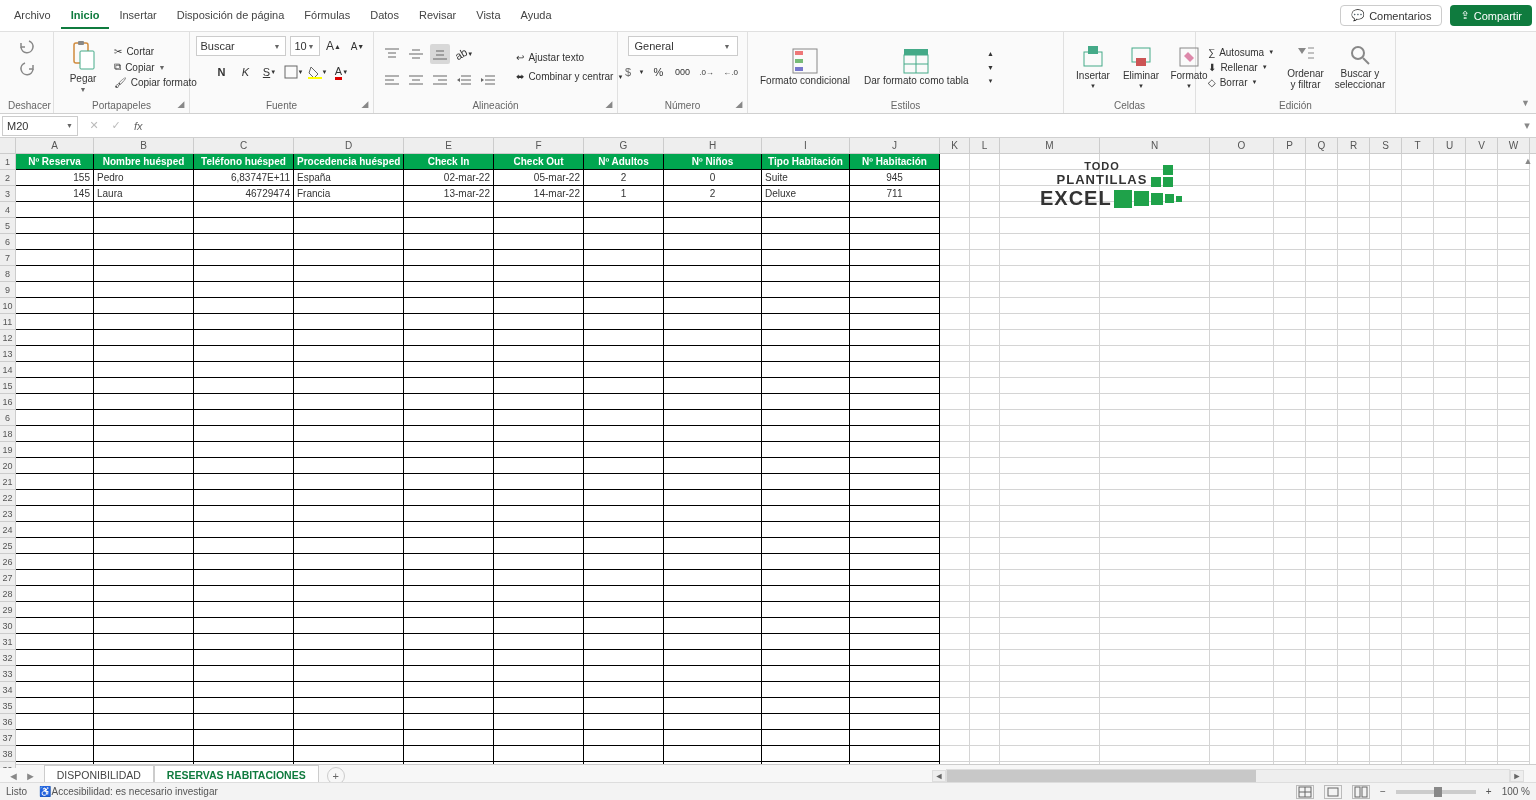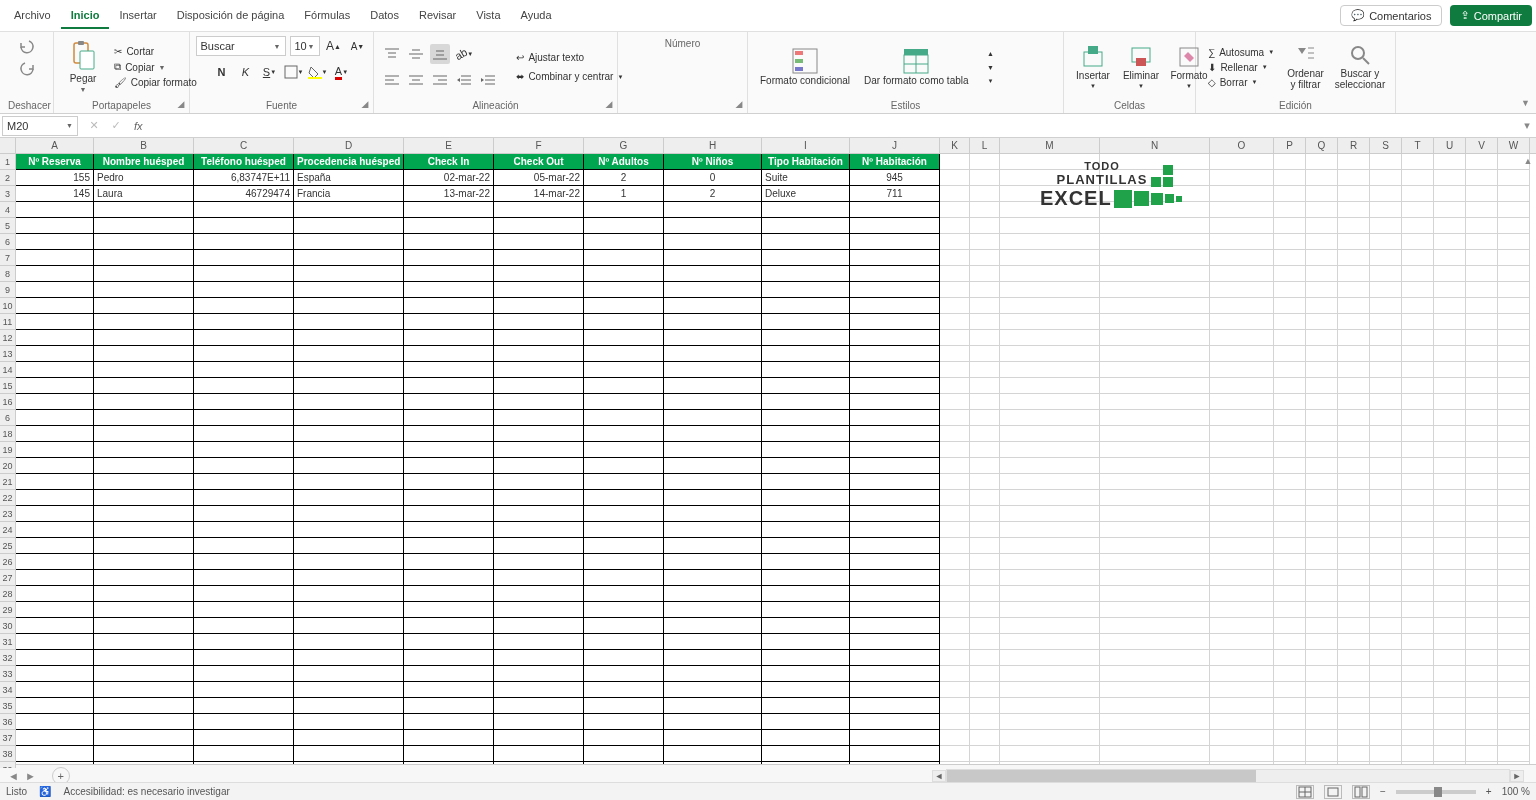"General" div.group-body { html: none -> <div> <div> <span>General</span> <span>▼</span> </div> <div> <div> <svg> <text>$</text> </svg> <span>▼</span> </div> <div>%</div> <div>000</div> <div>.0→</div> <div>←.0</div> </div> </div> }
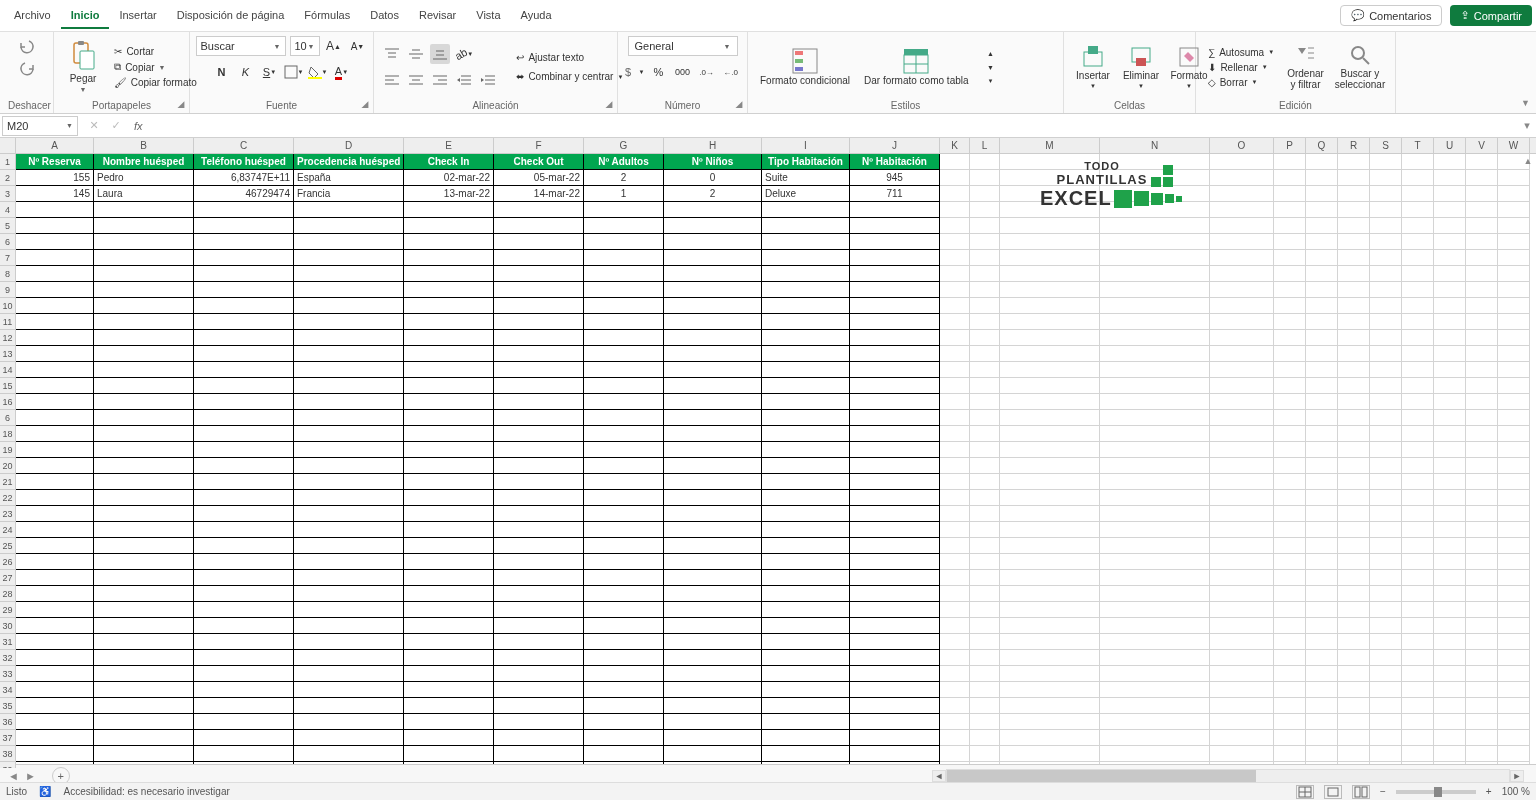"DISPONIBILIDAD" div { html: none -> <div> <div>DISPONIBILIDAD</div> <div>RESERVAS HABITACIONES</div> </div> }
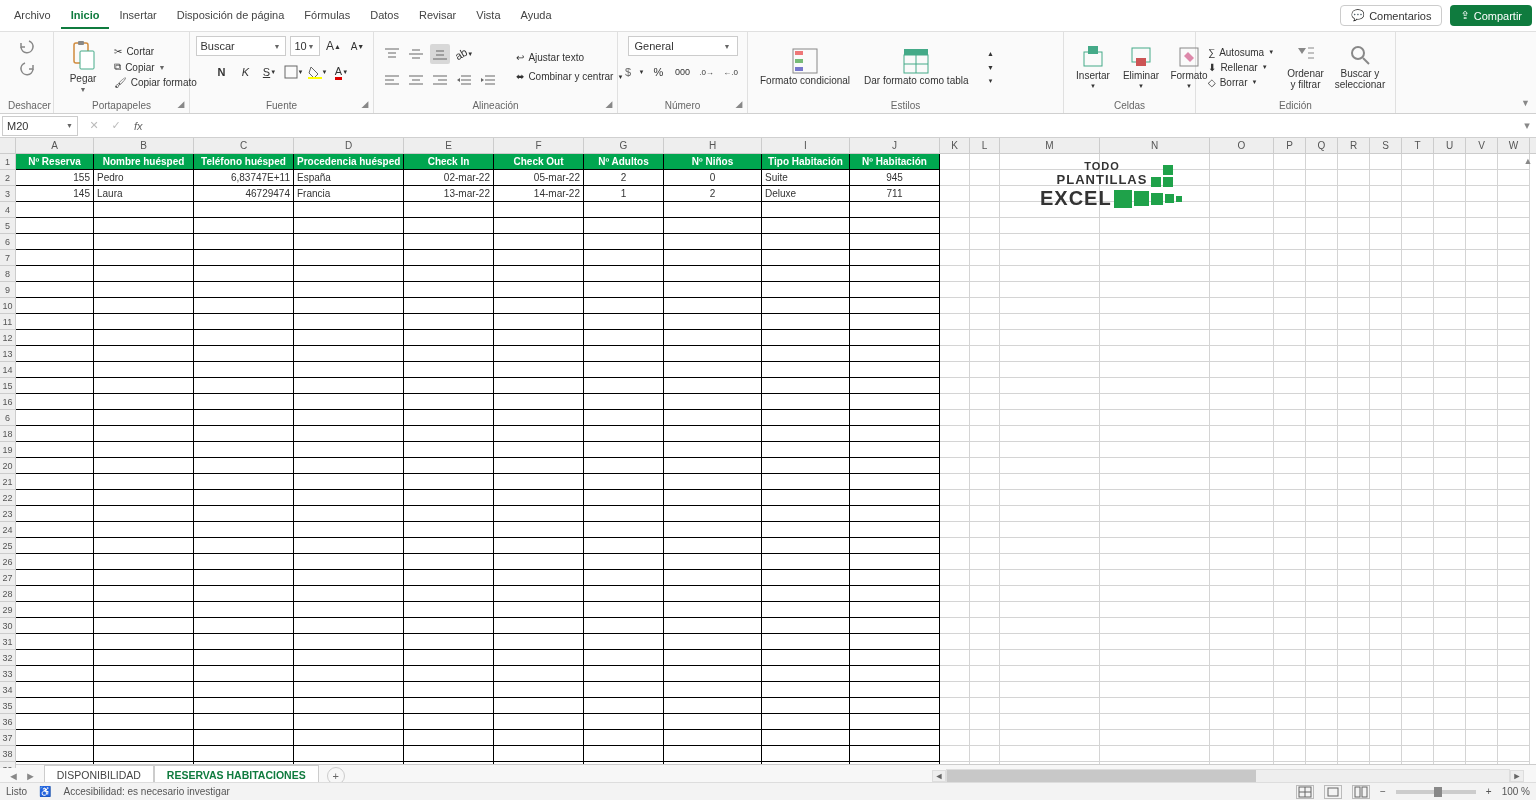"Accesibilidad: es necesario investigar" span { margin-left: 12px -> 0 }
